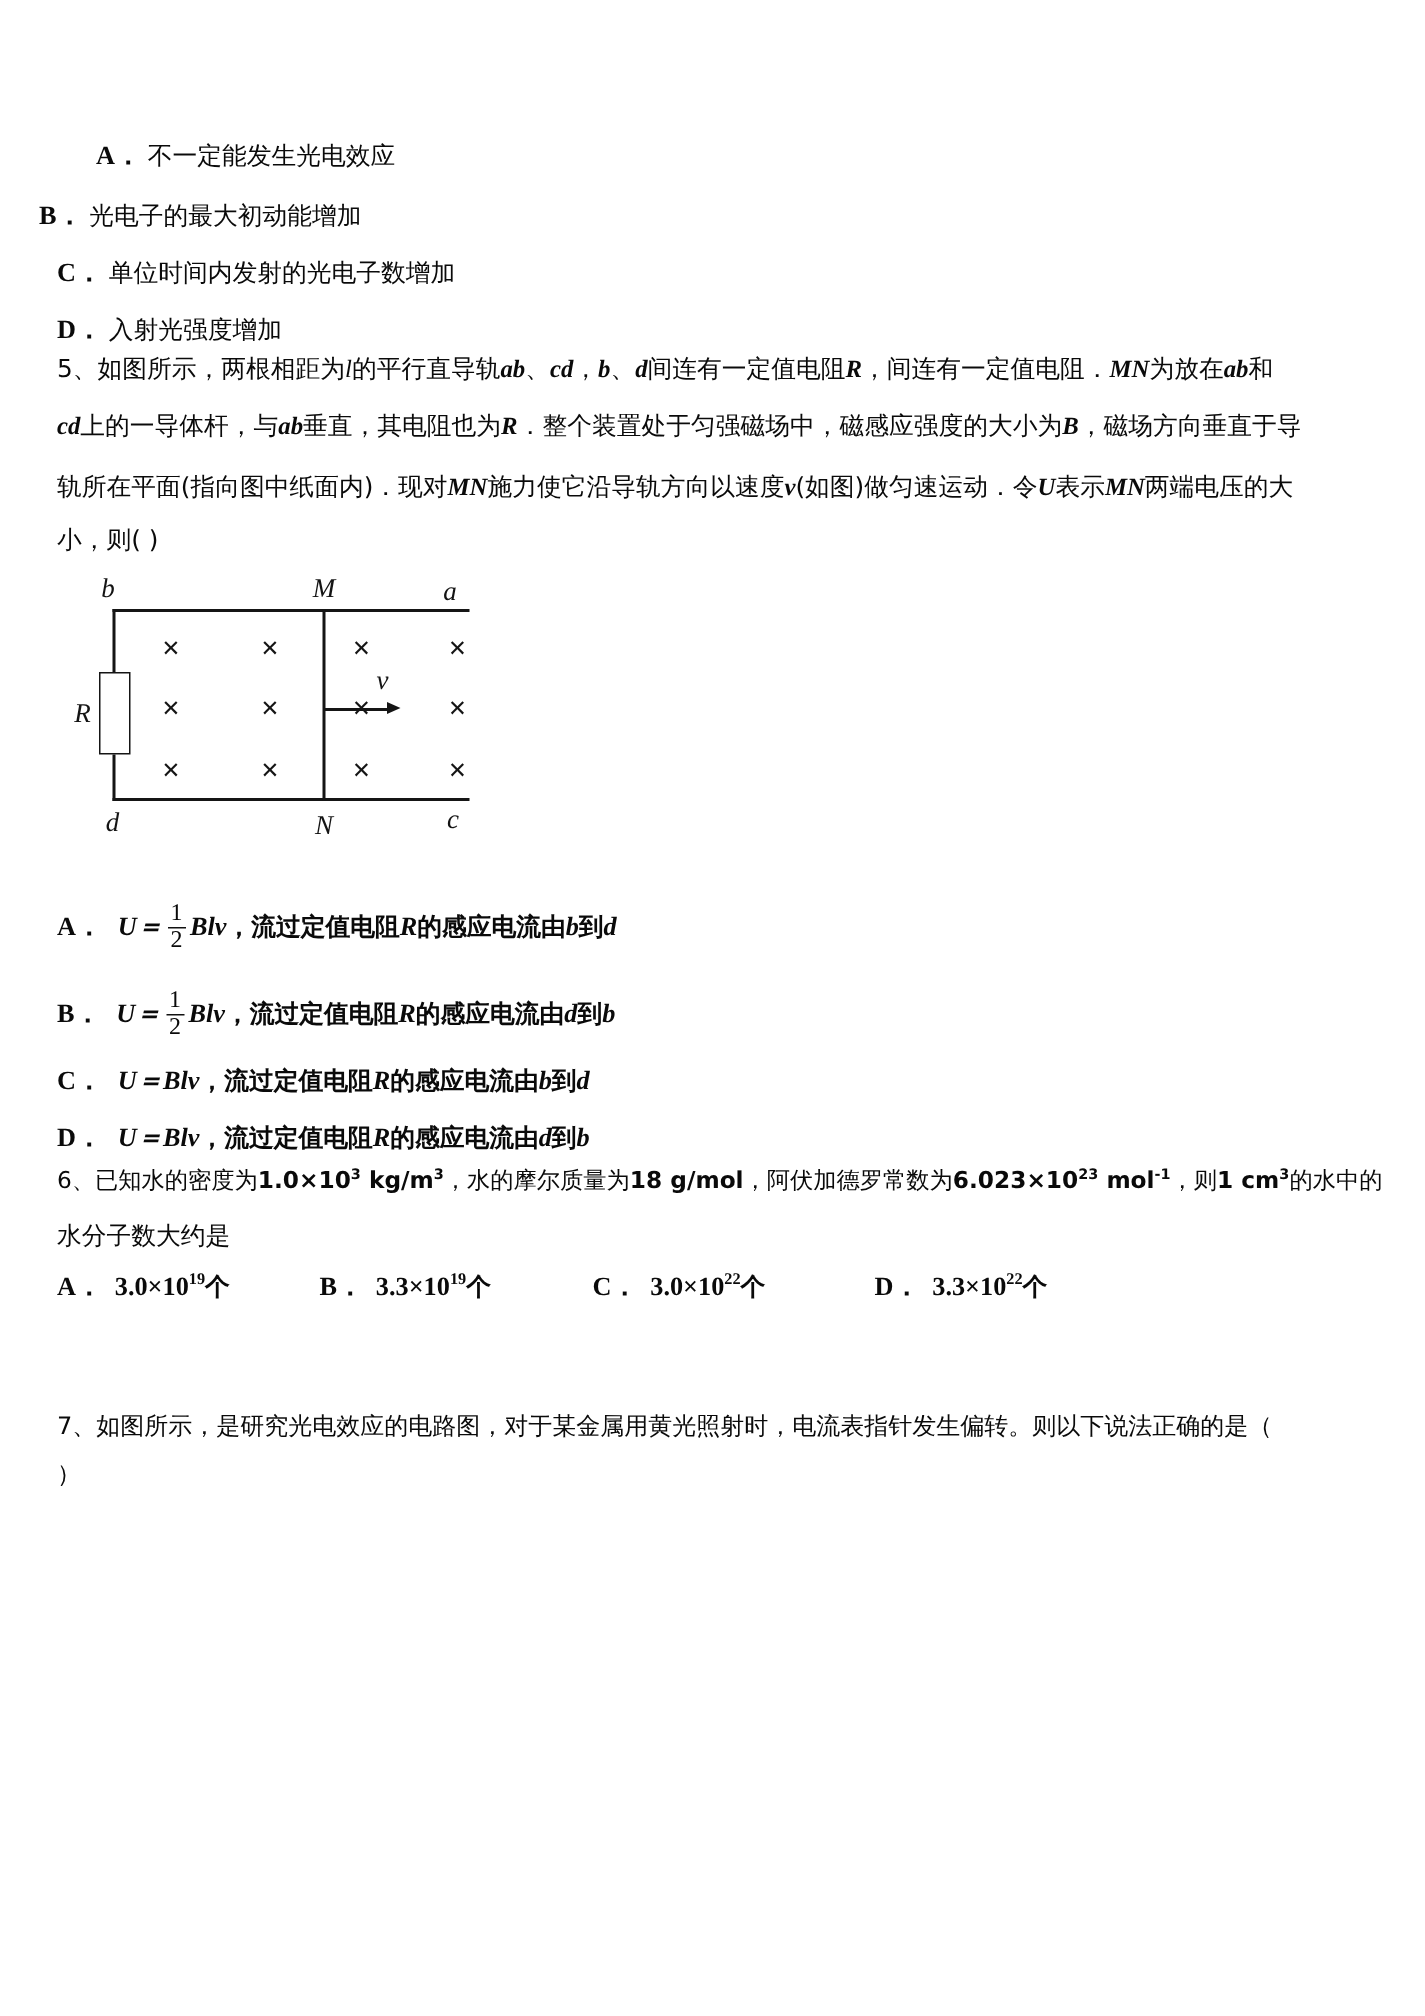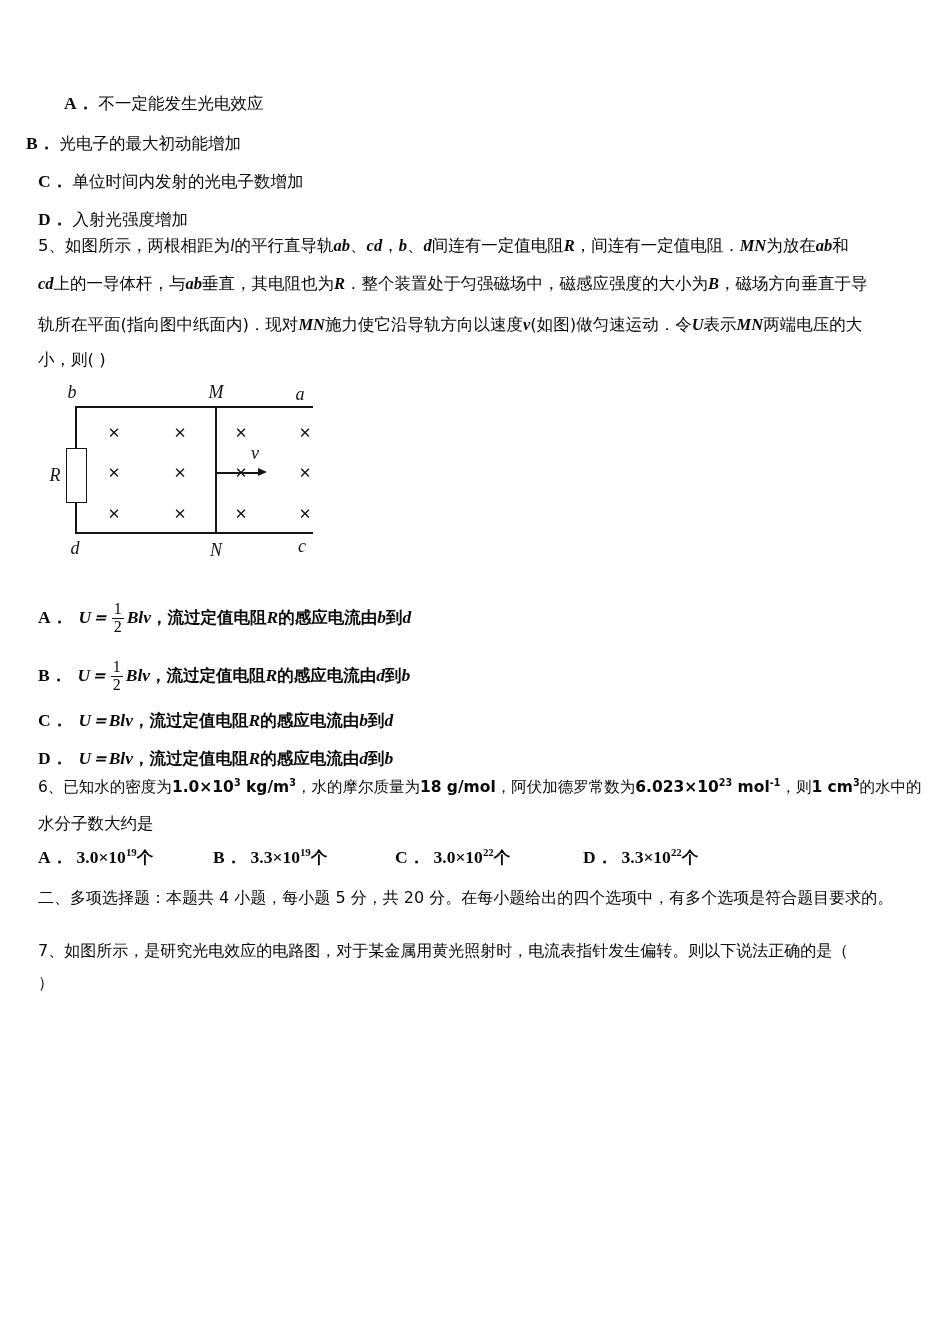"二、多项选择题：本题共 4 小题，每小题 5 分，共" div.sec-head { html: <div>二、多项选择题：本题共 4 小题，每小题 5 分，共 20 分。在每小题给出的四个选项中，有多个选项是符合题目要求的。</div> -> none }
